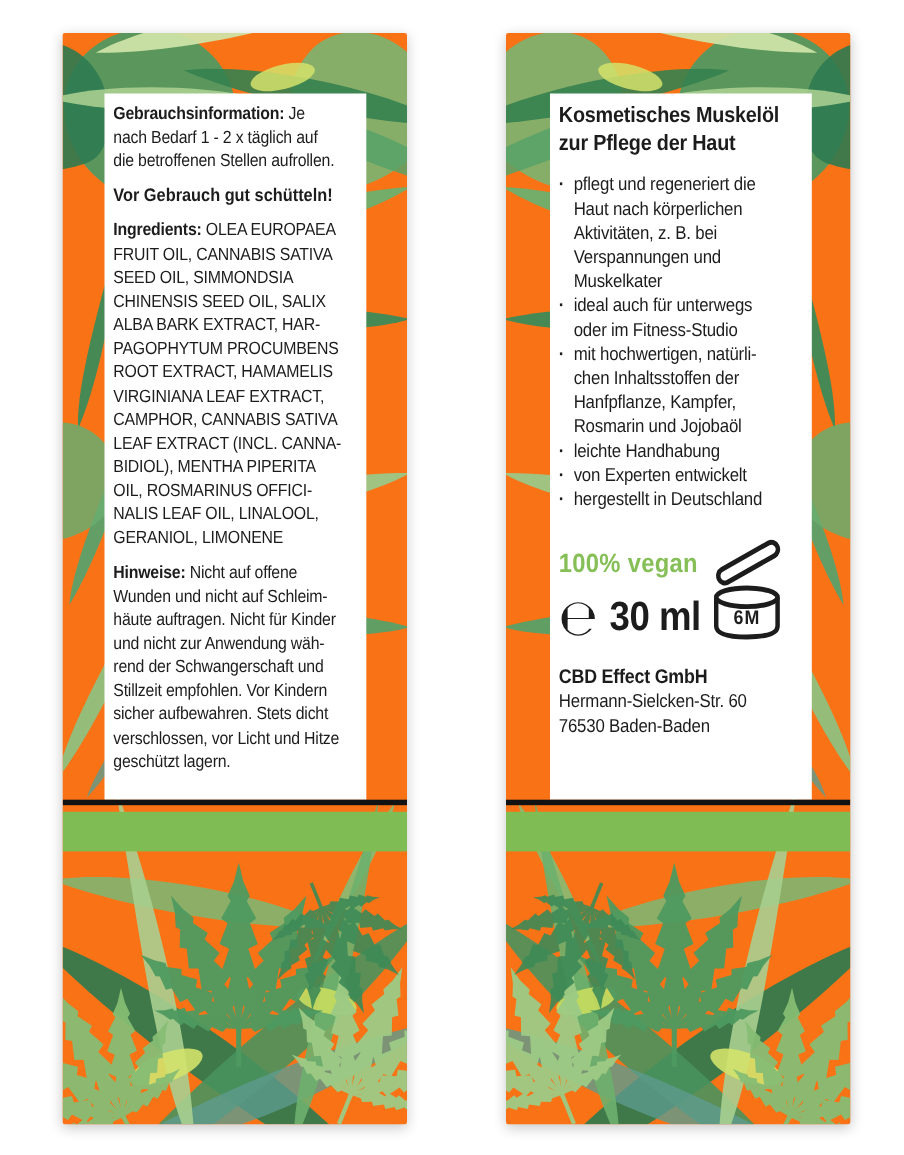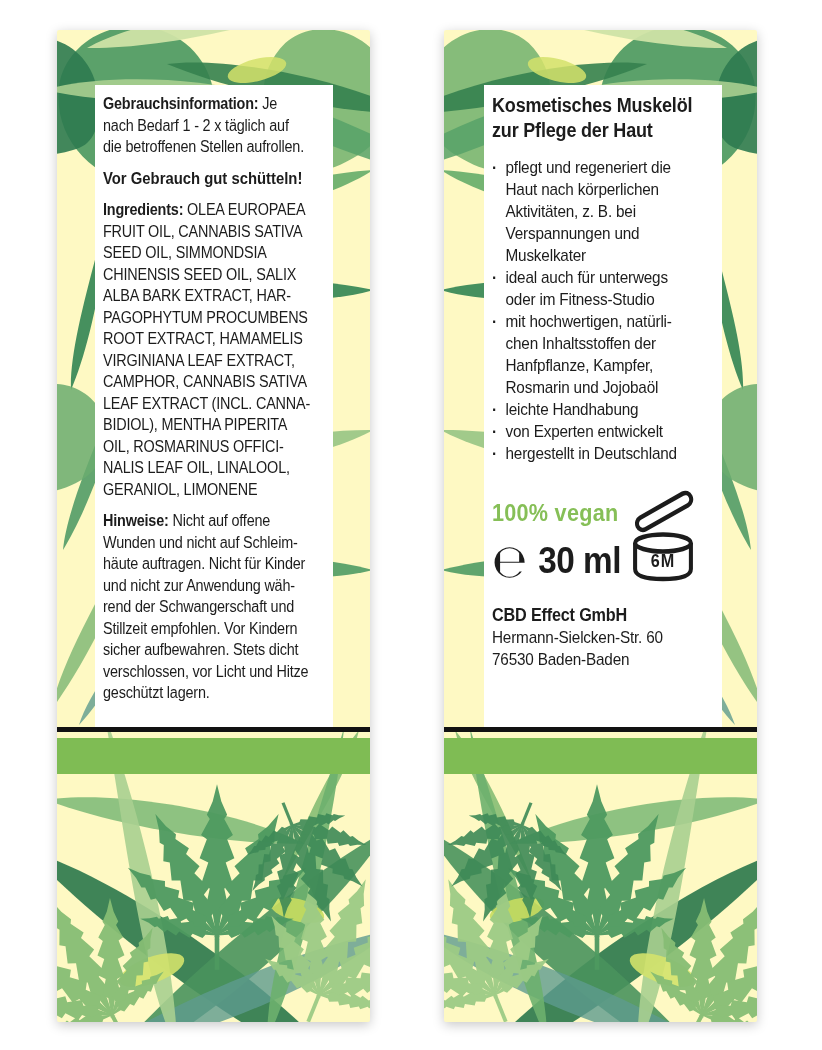"Gebrauchsinformation: Je" .panel { background: #fef9c3 -> #f97316 }
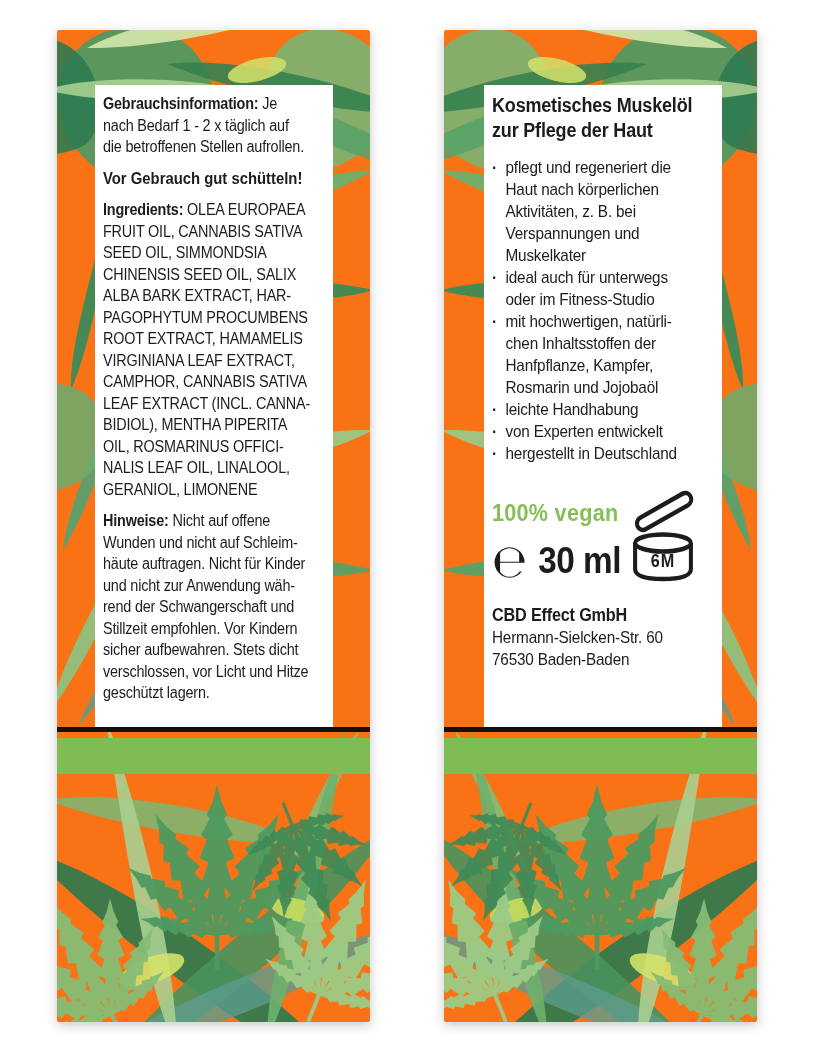"Kosmetisches Muskelöl" .panel-right { left: 444px -> 460px }
